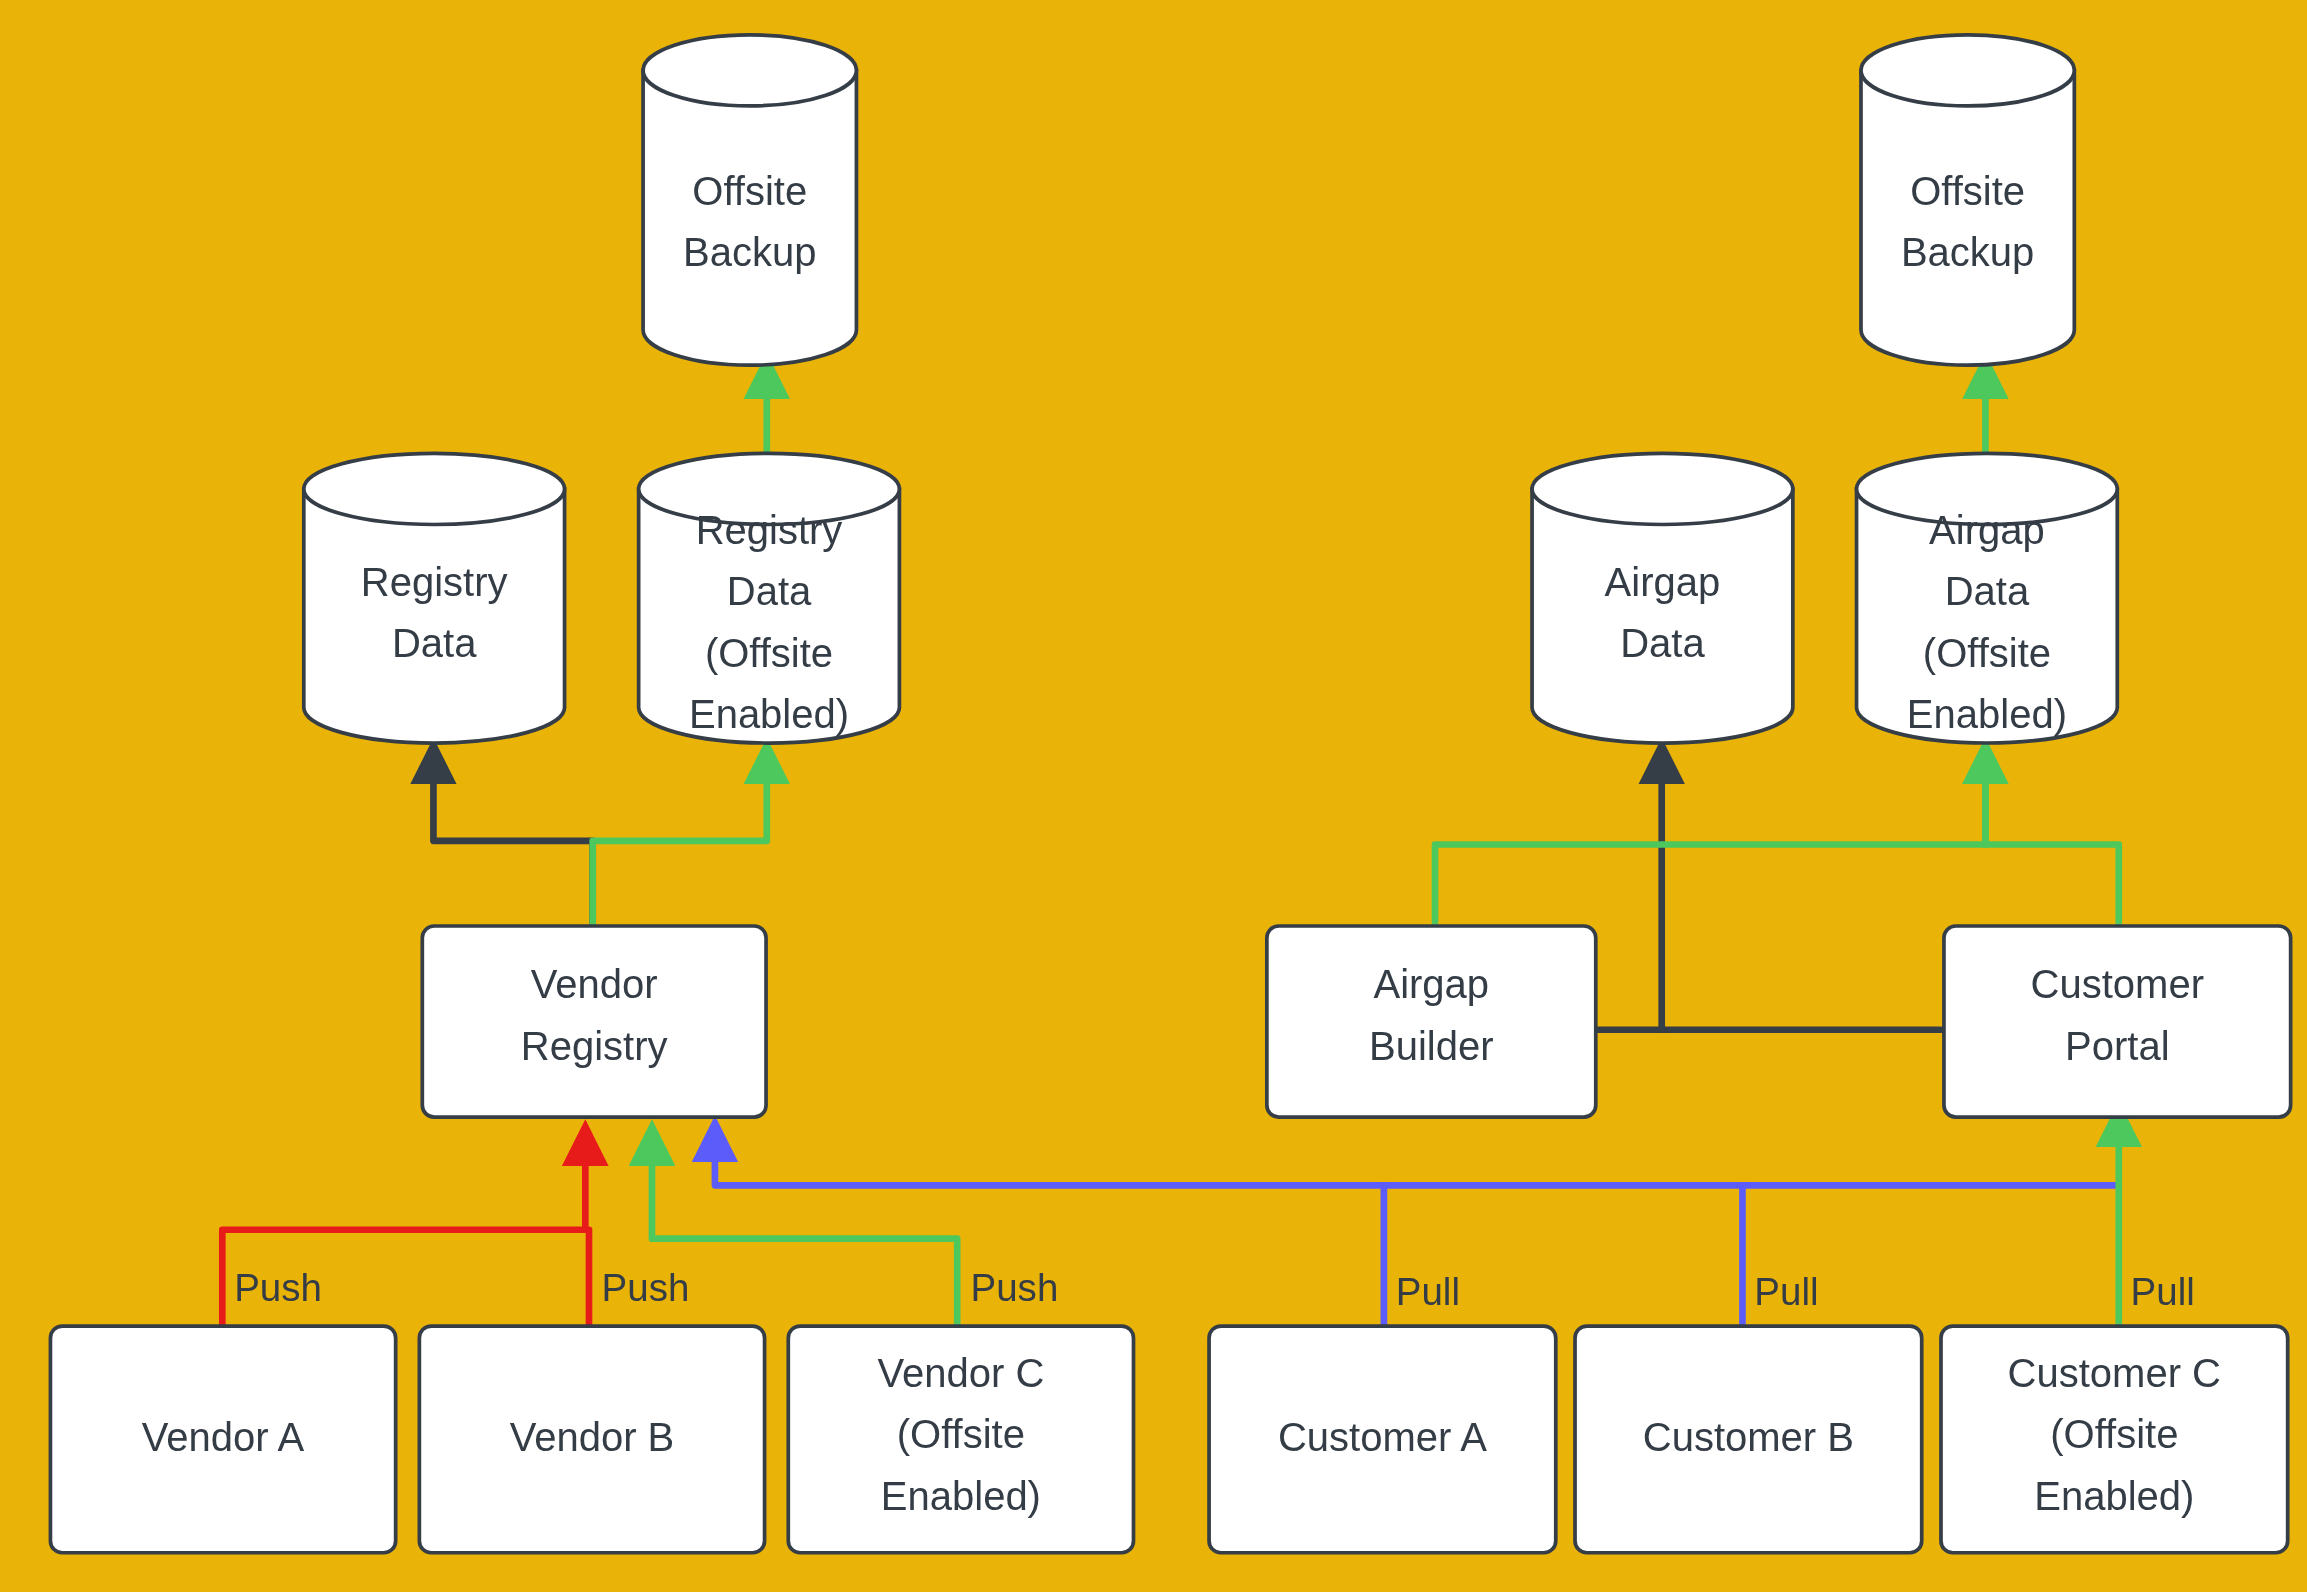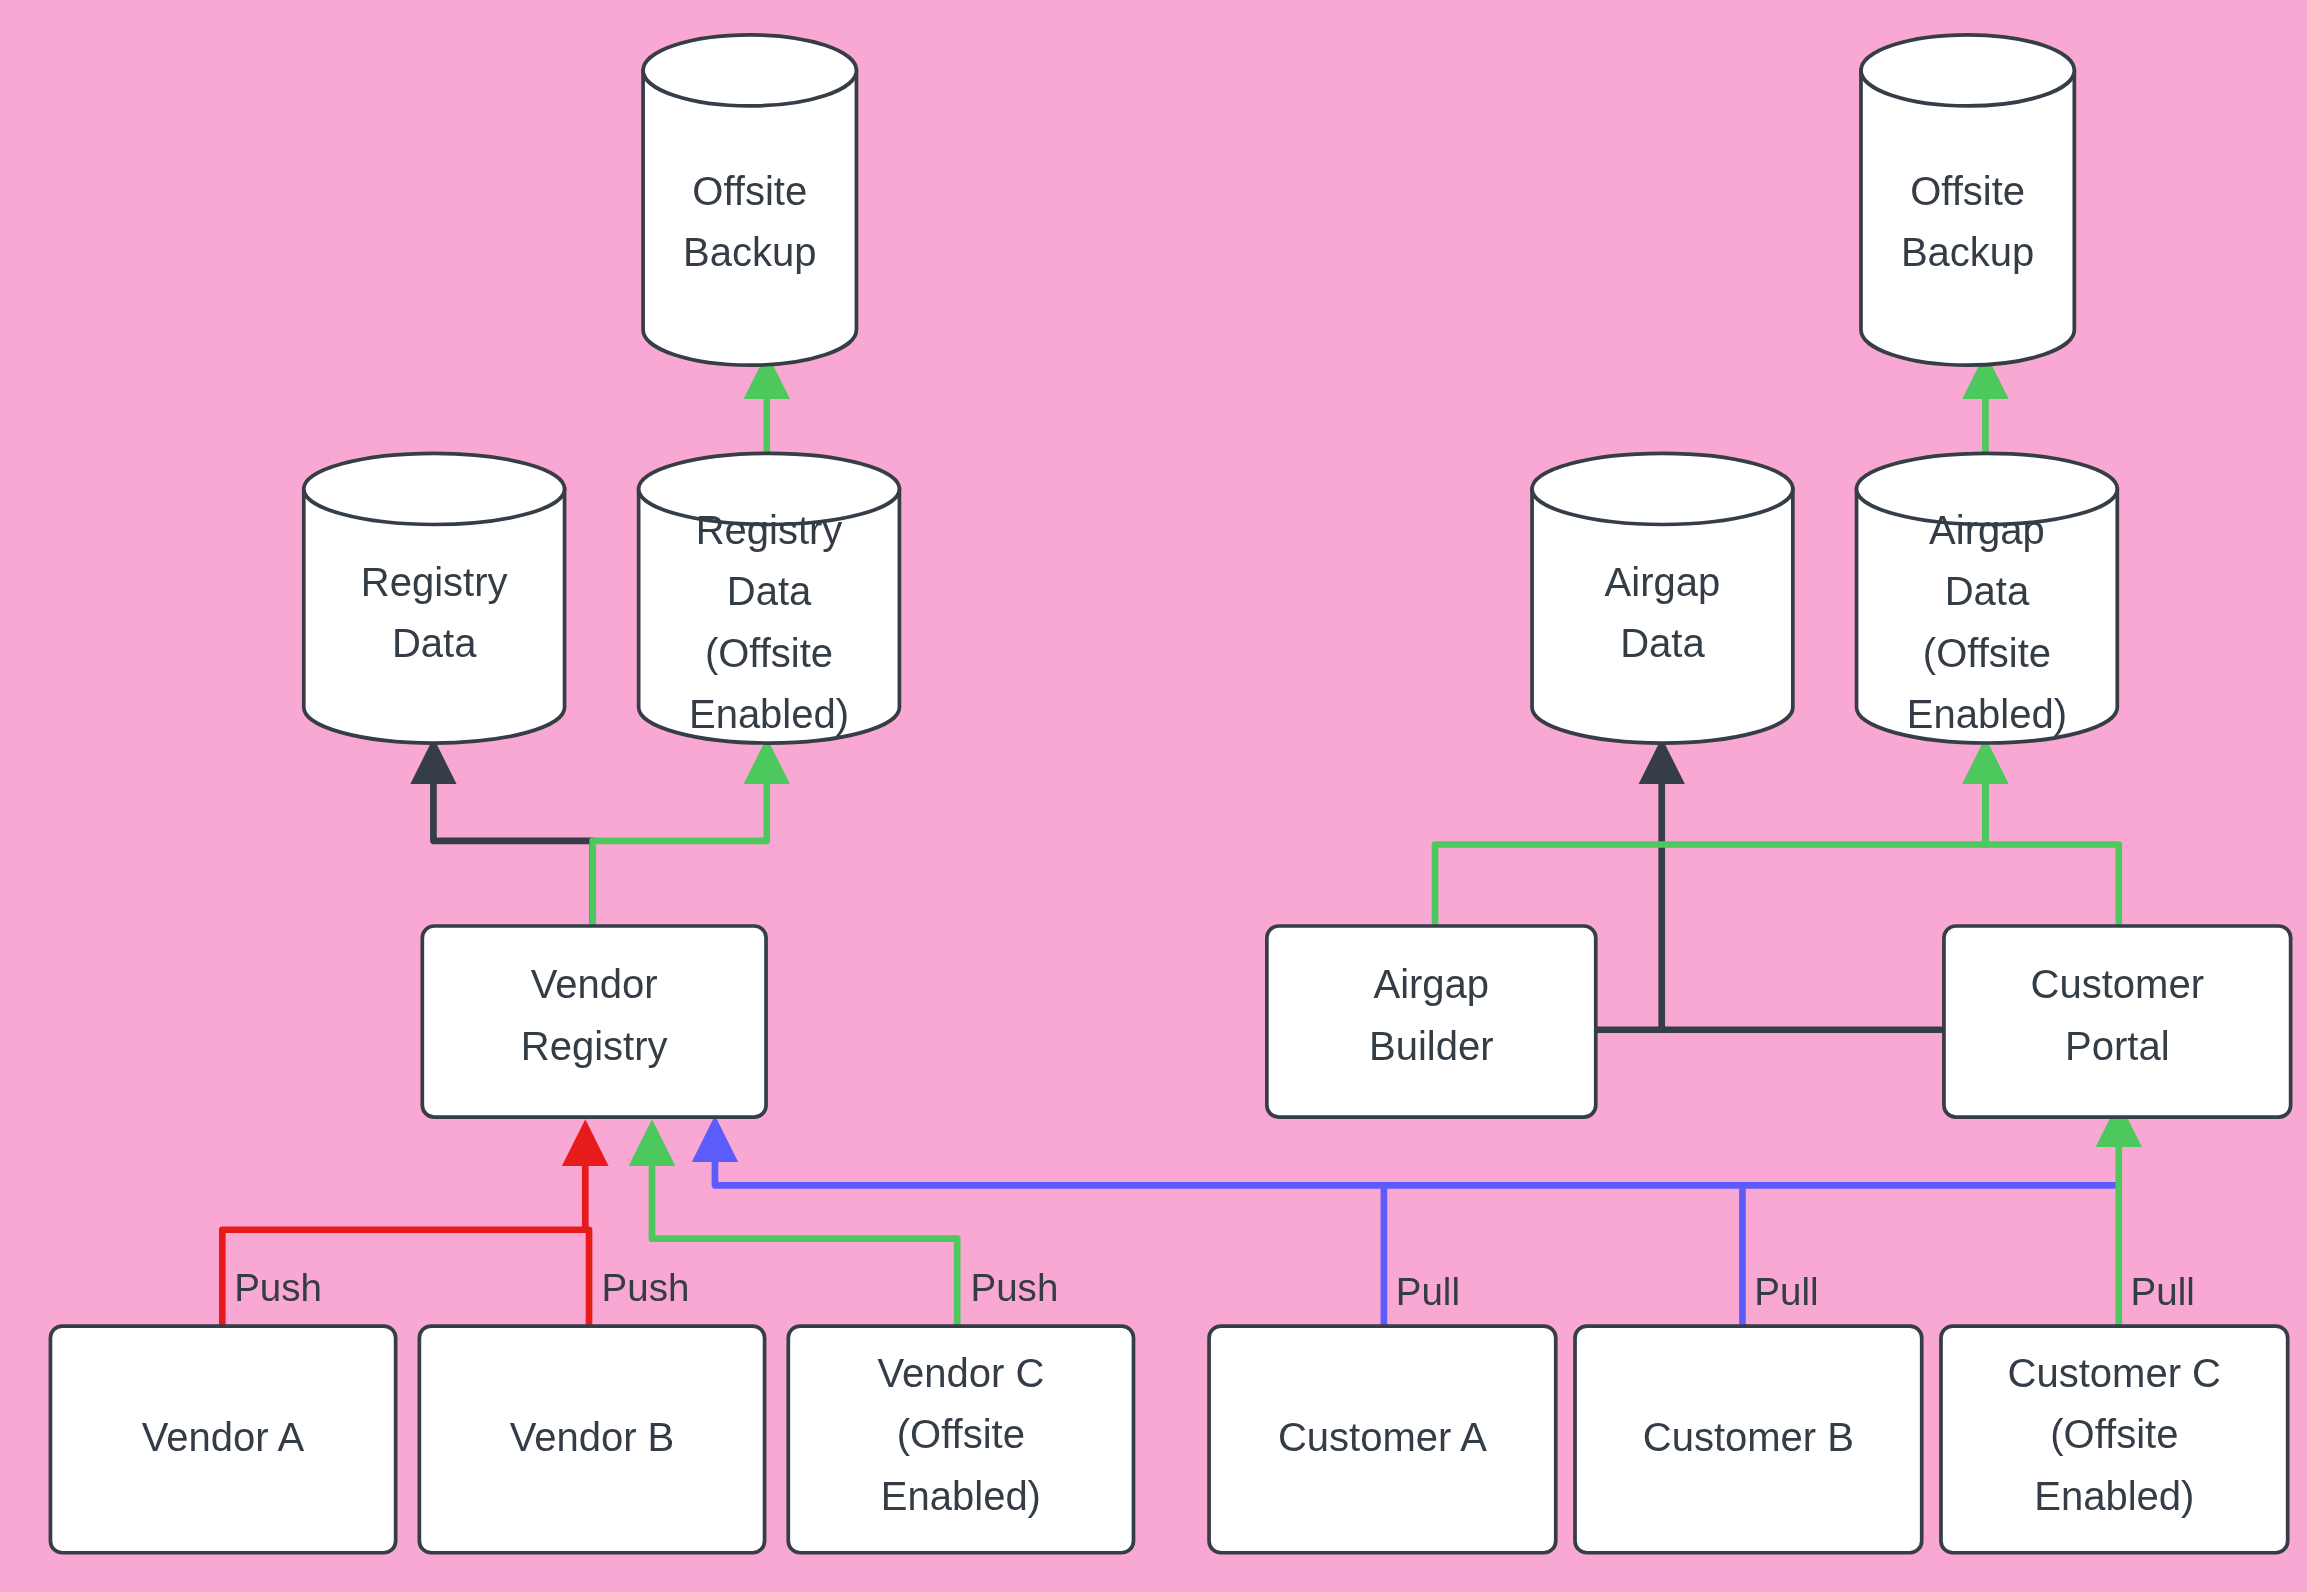"Offsite" #diagram-root { background: #f9a8d4 -> #eab308 }
